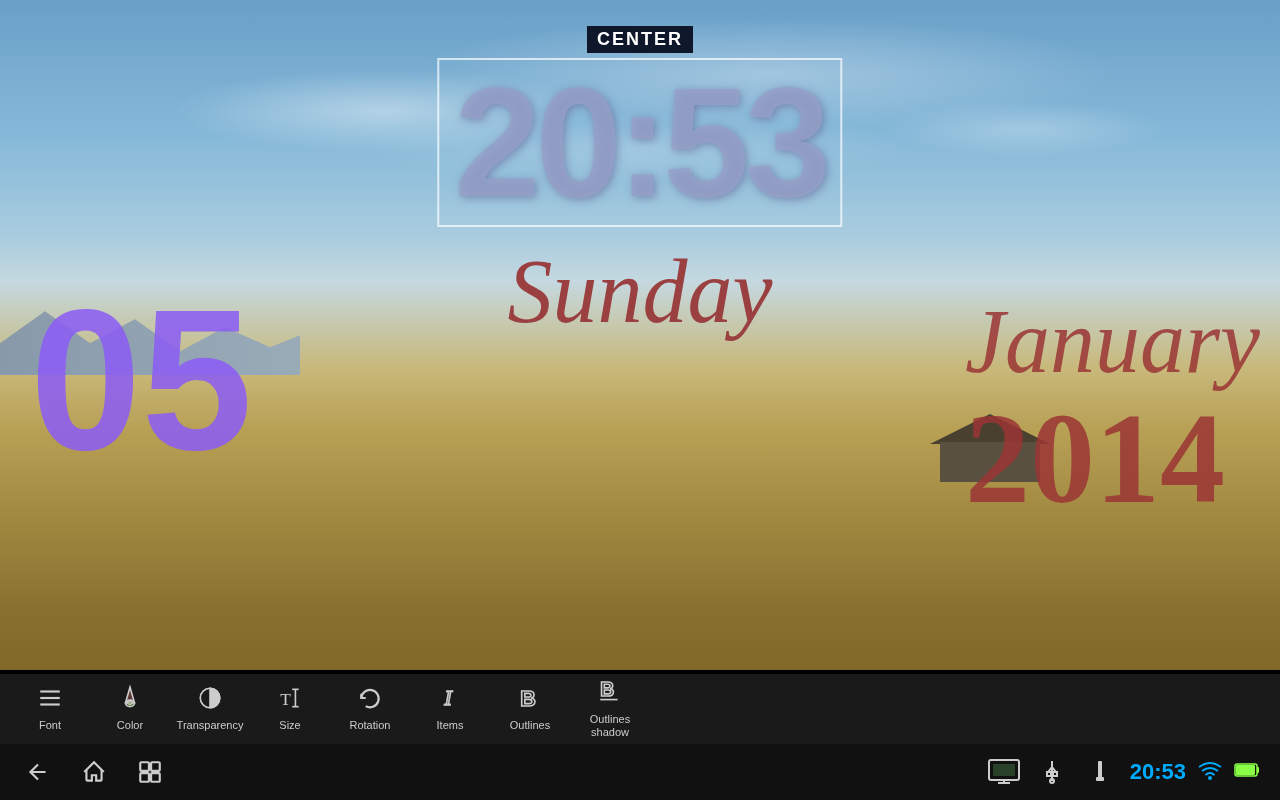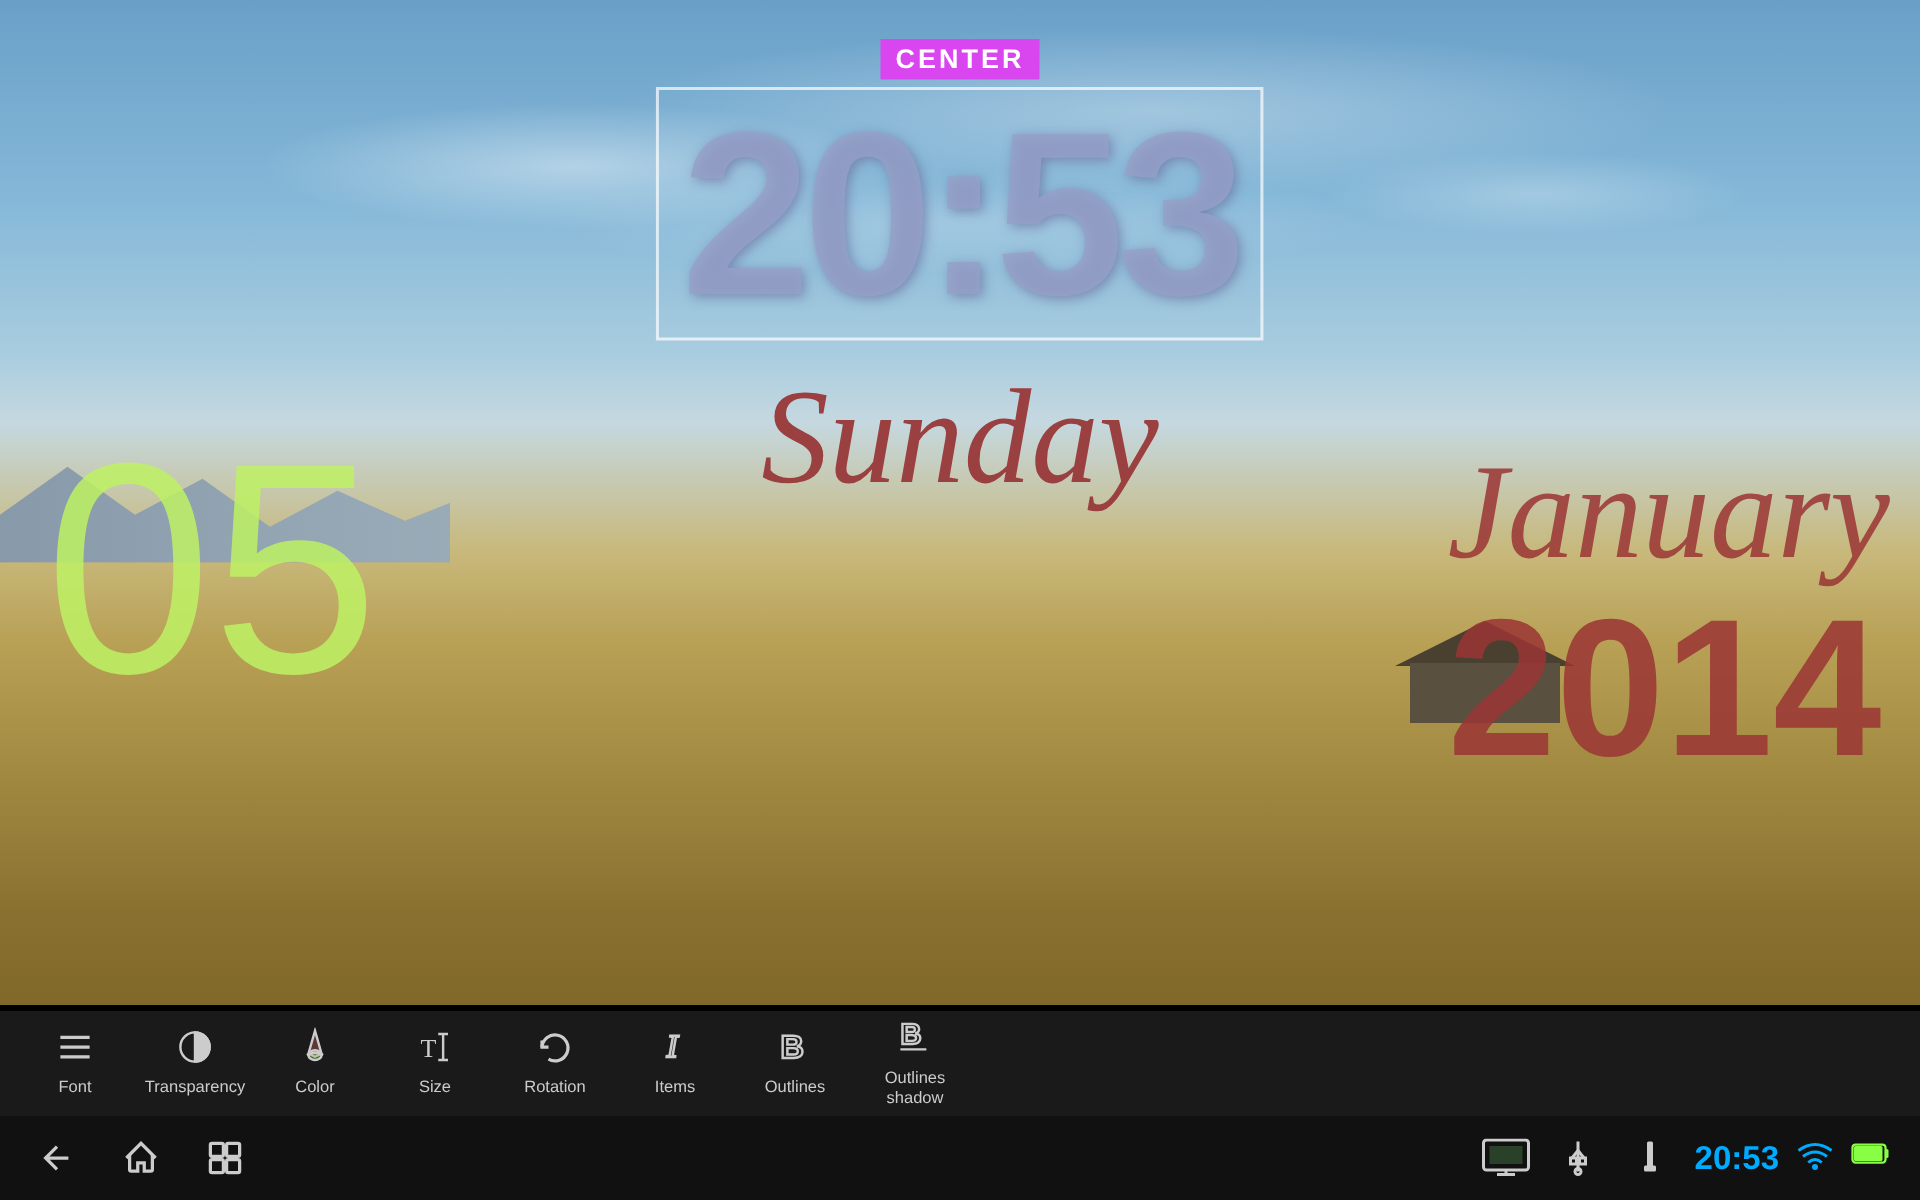"CENTER" #center-label { background: #d946ef -> #0f172a }
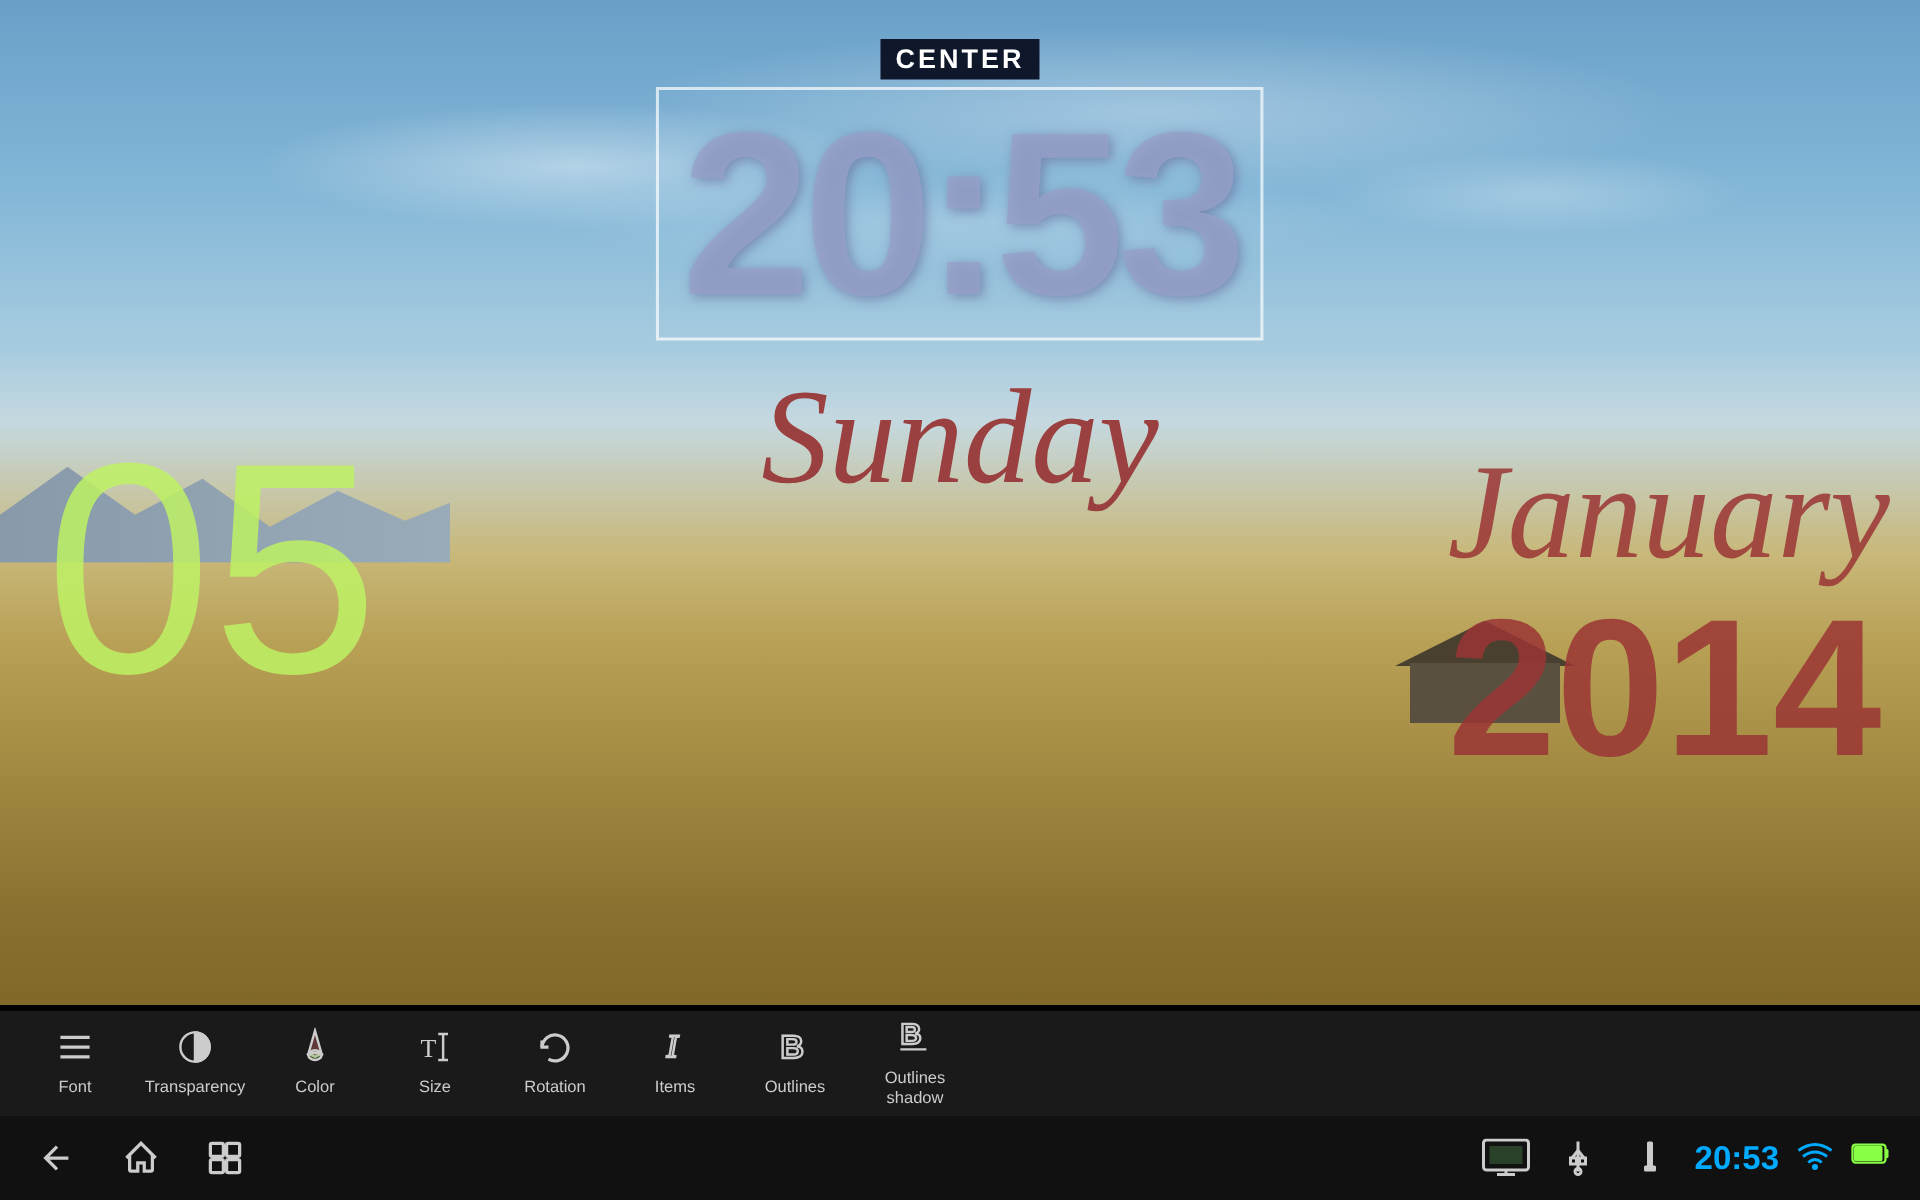"05" #day-number { color: #bef264 -> #8b5cf6; font-weight: normal -> bold }
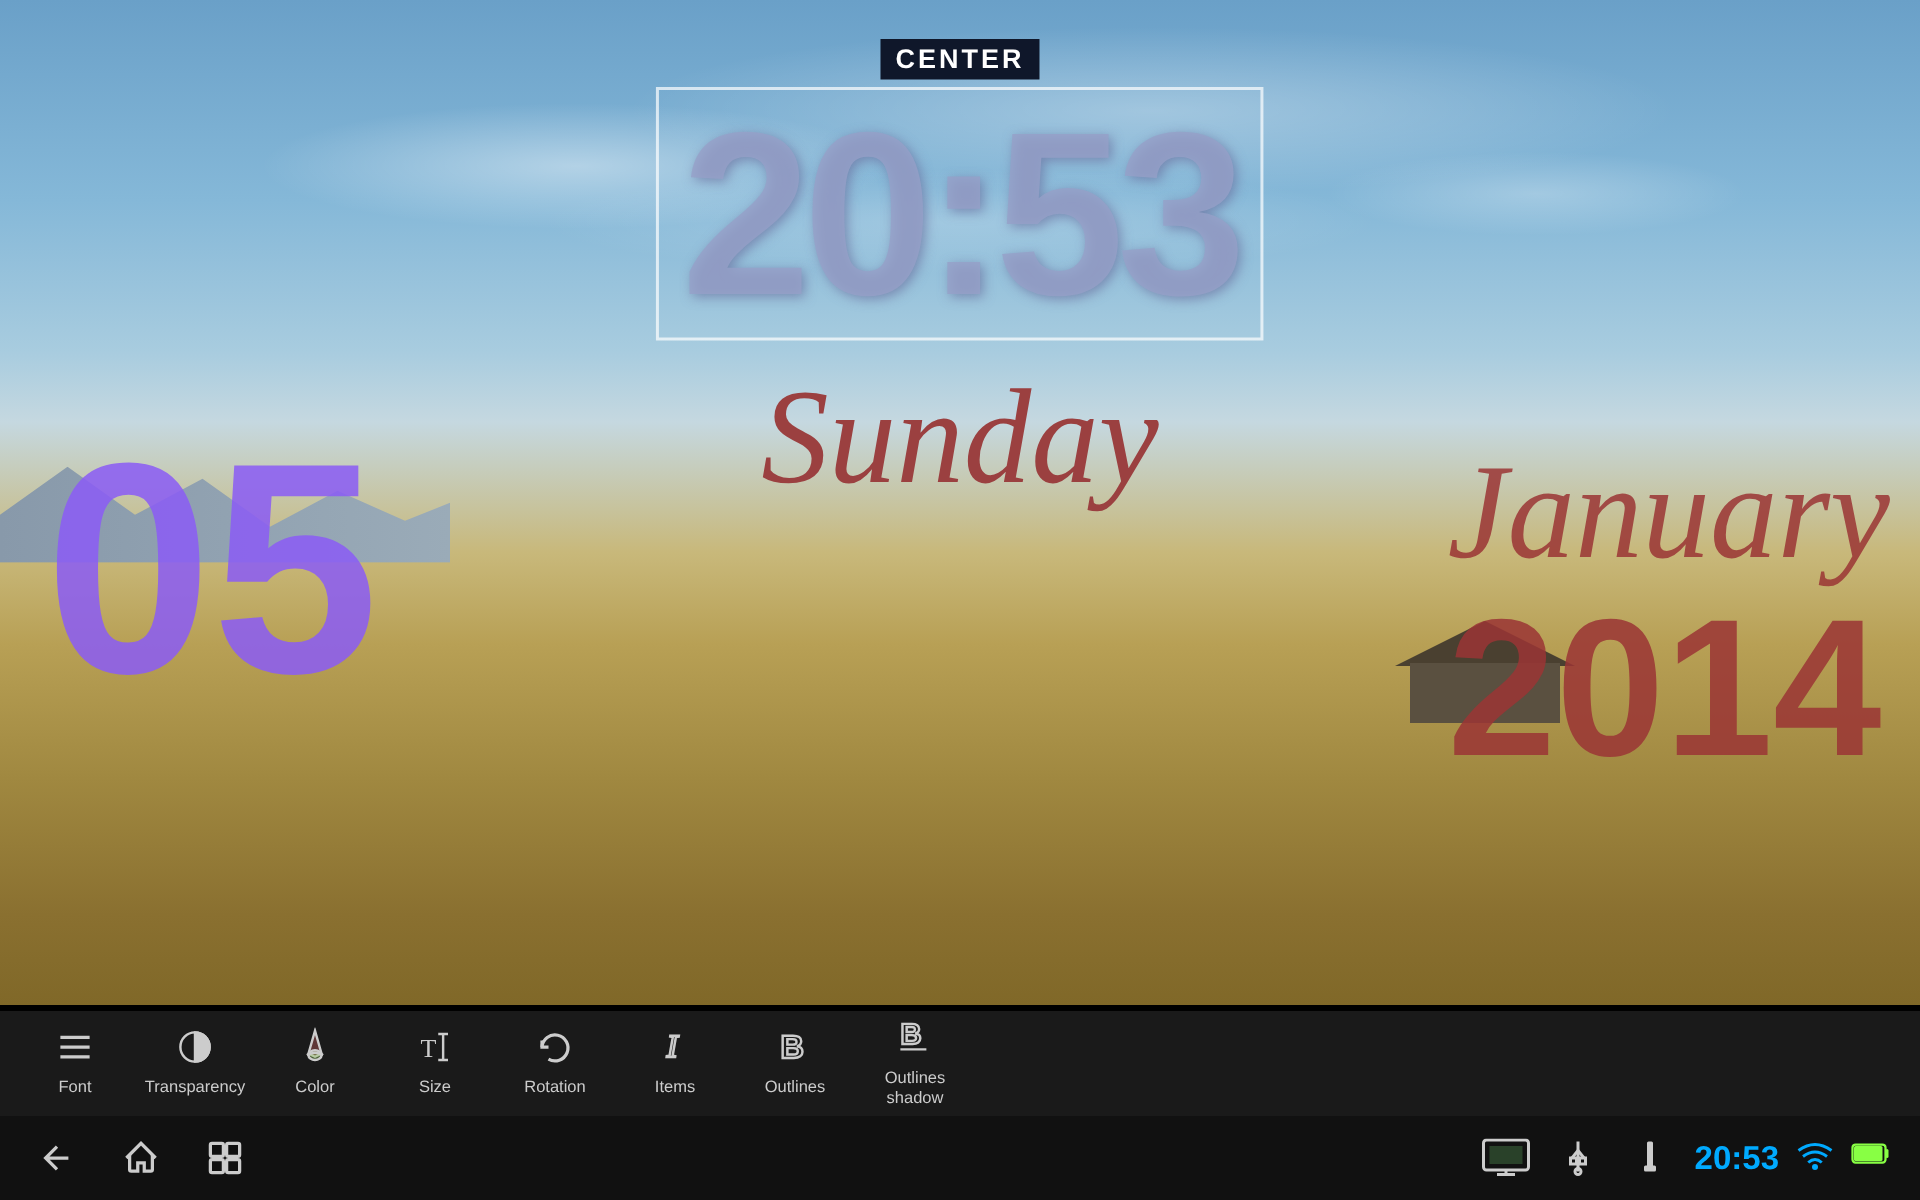"2014" #year-label { font-family: Liberation Sans, sans-serif -> Liberation Serif, serif }
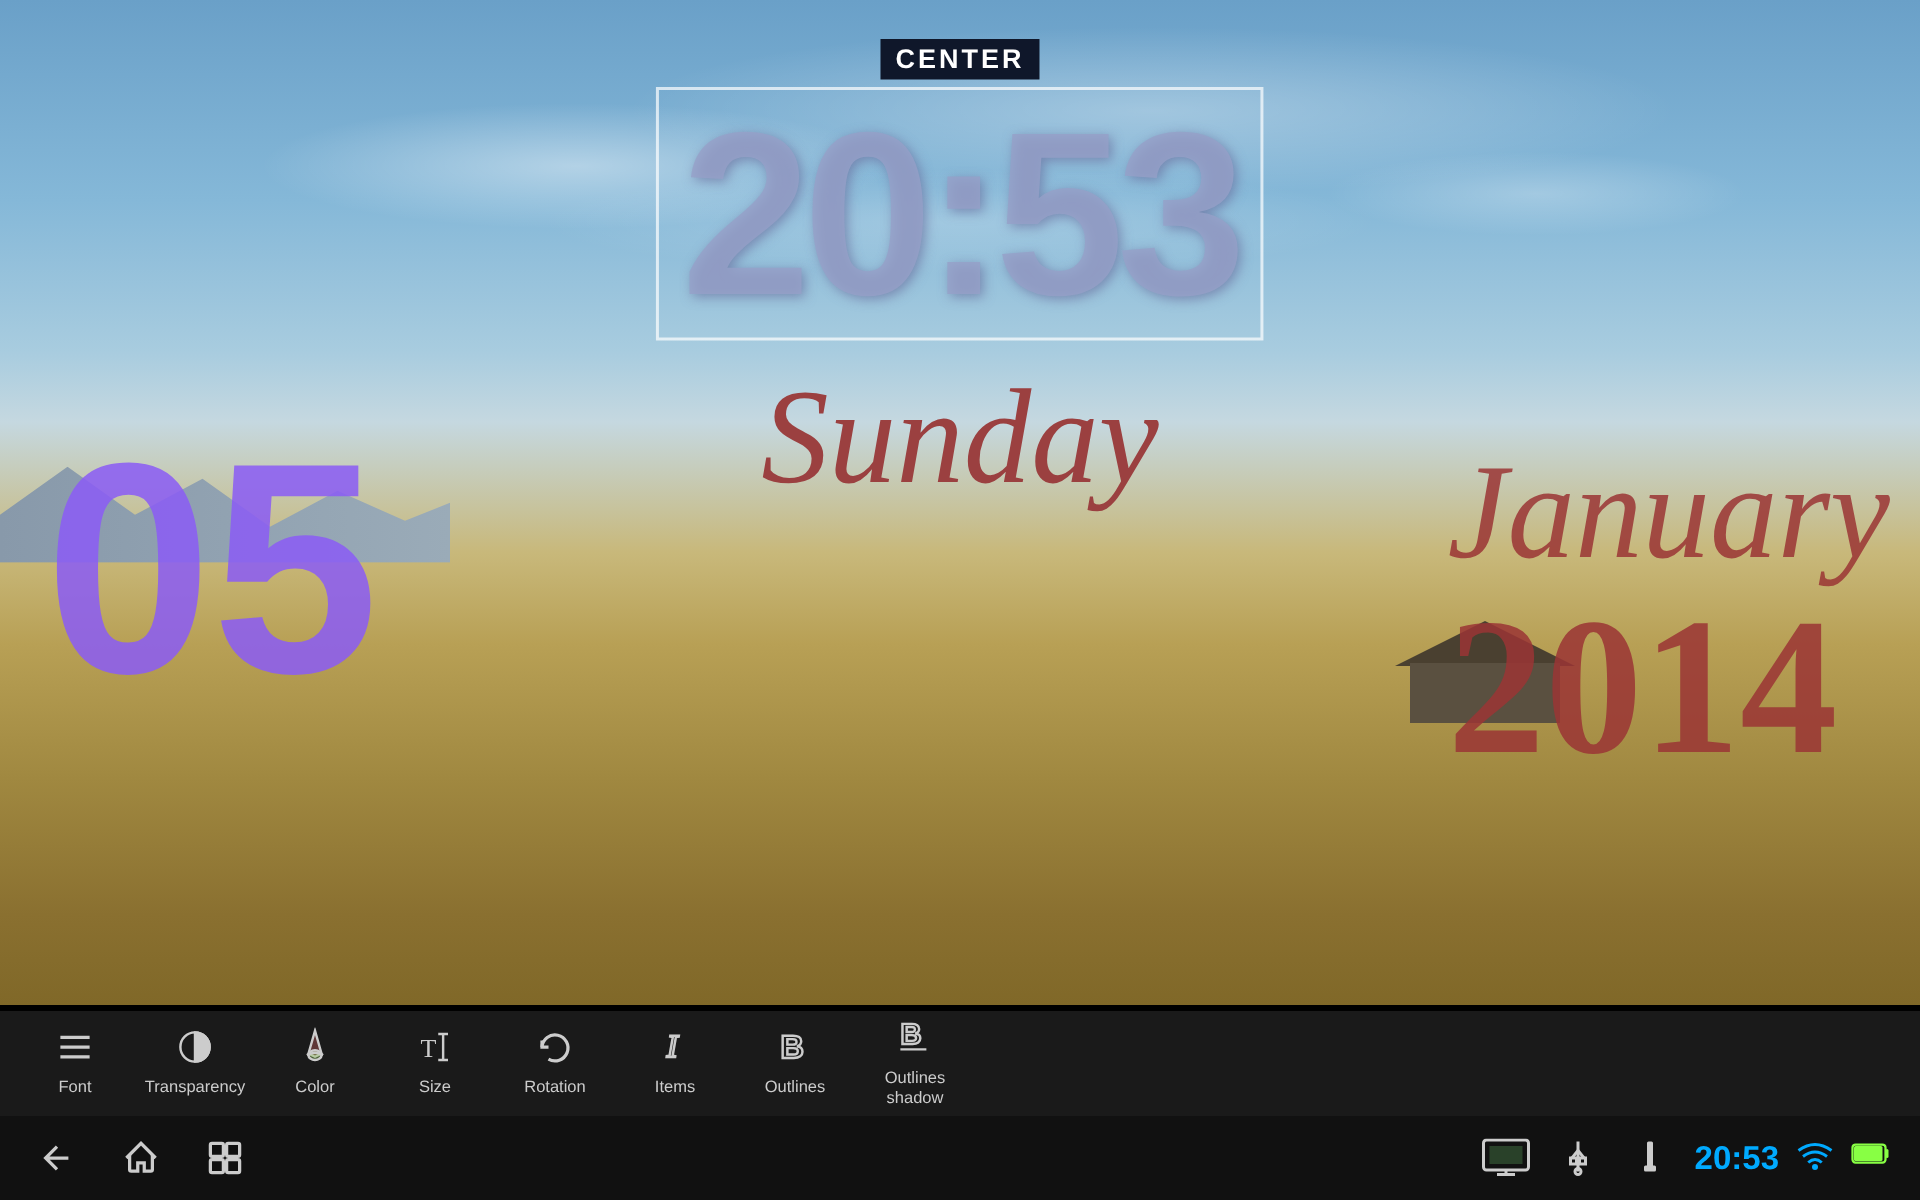"Transparency" div.tool-item { order: before "Color" -> after "Color" }
